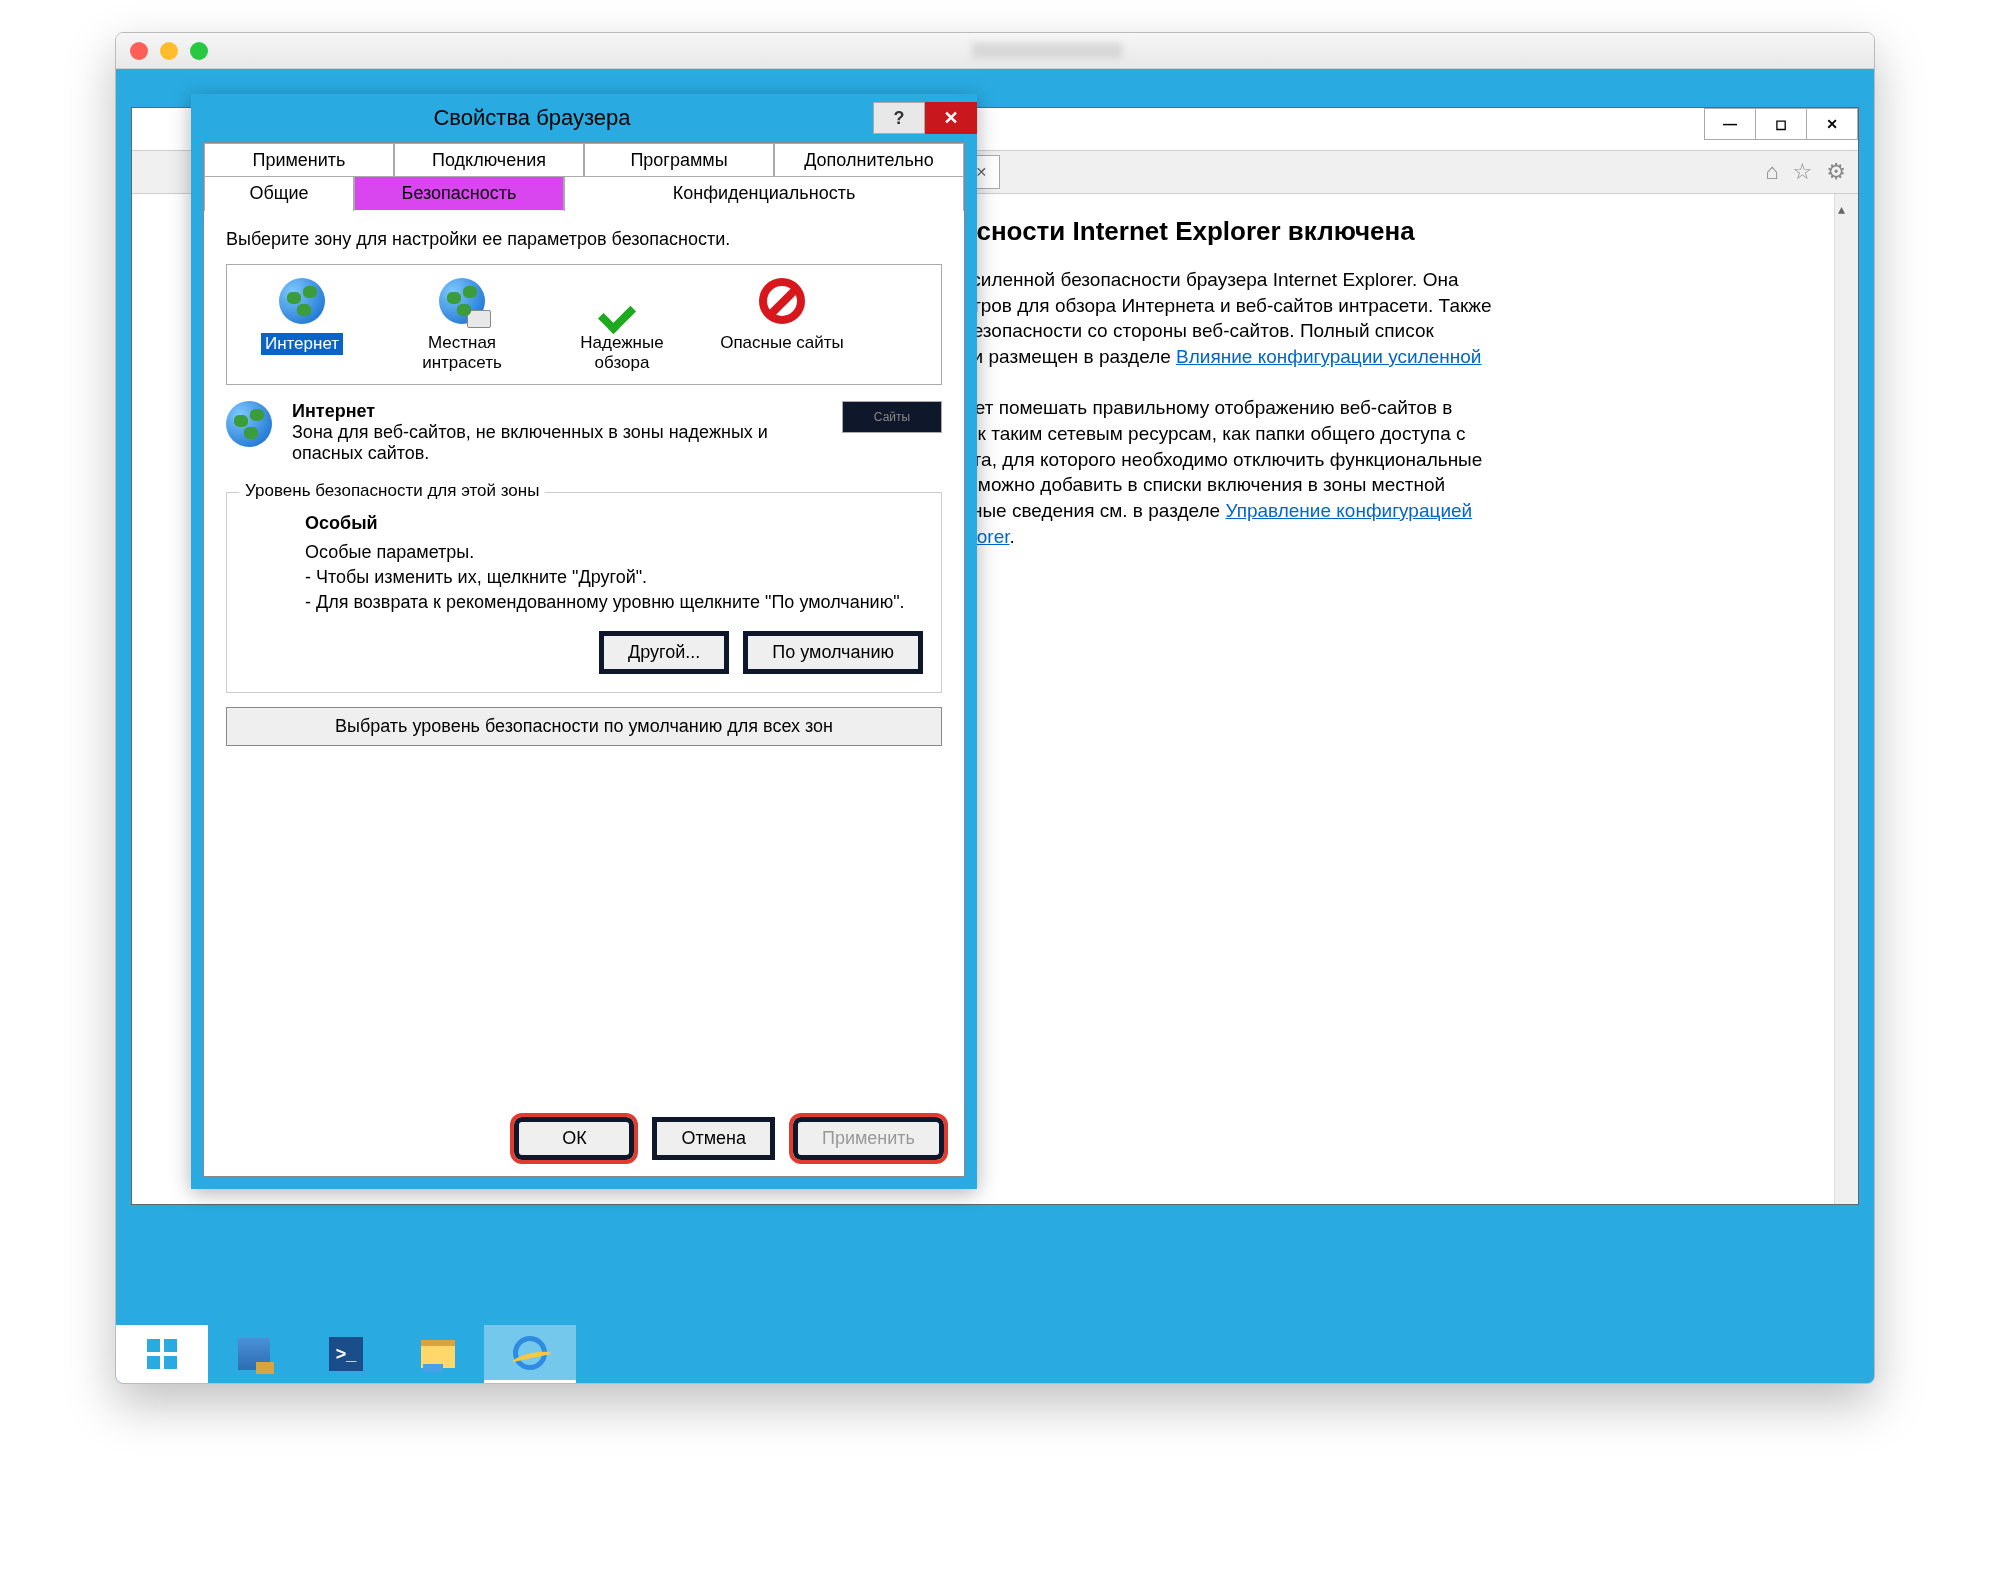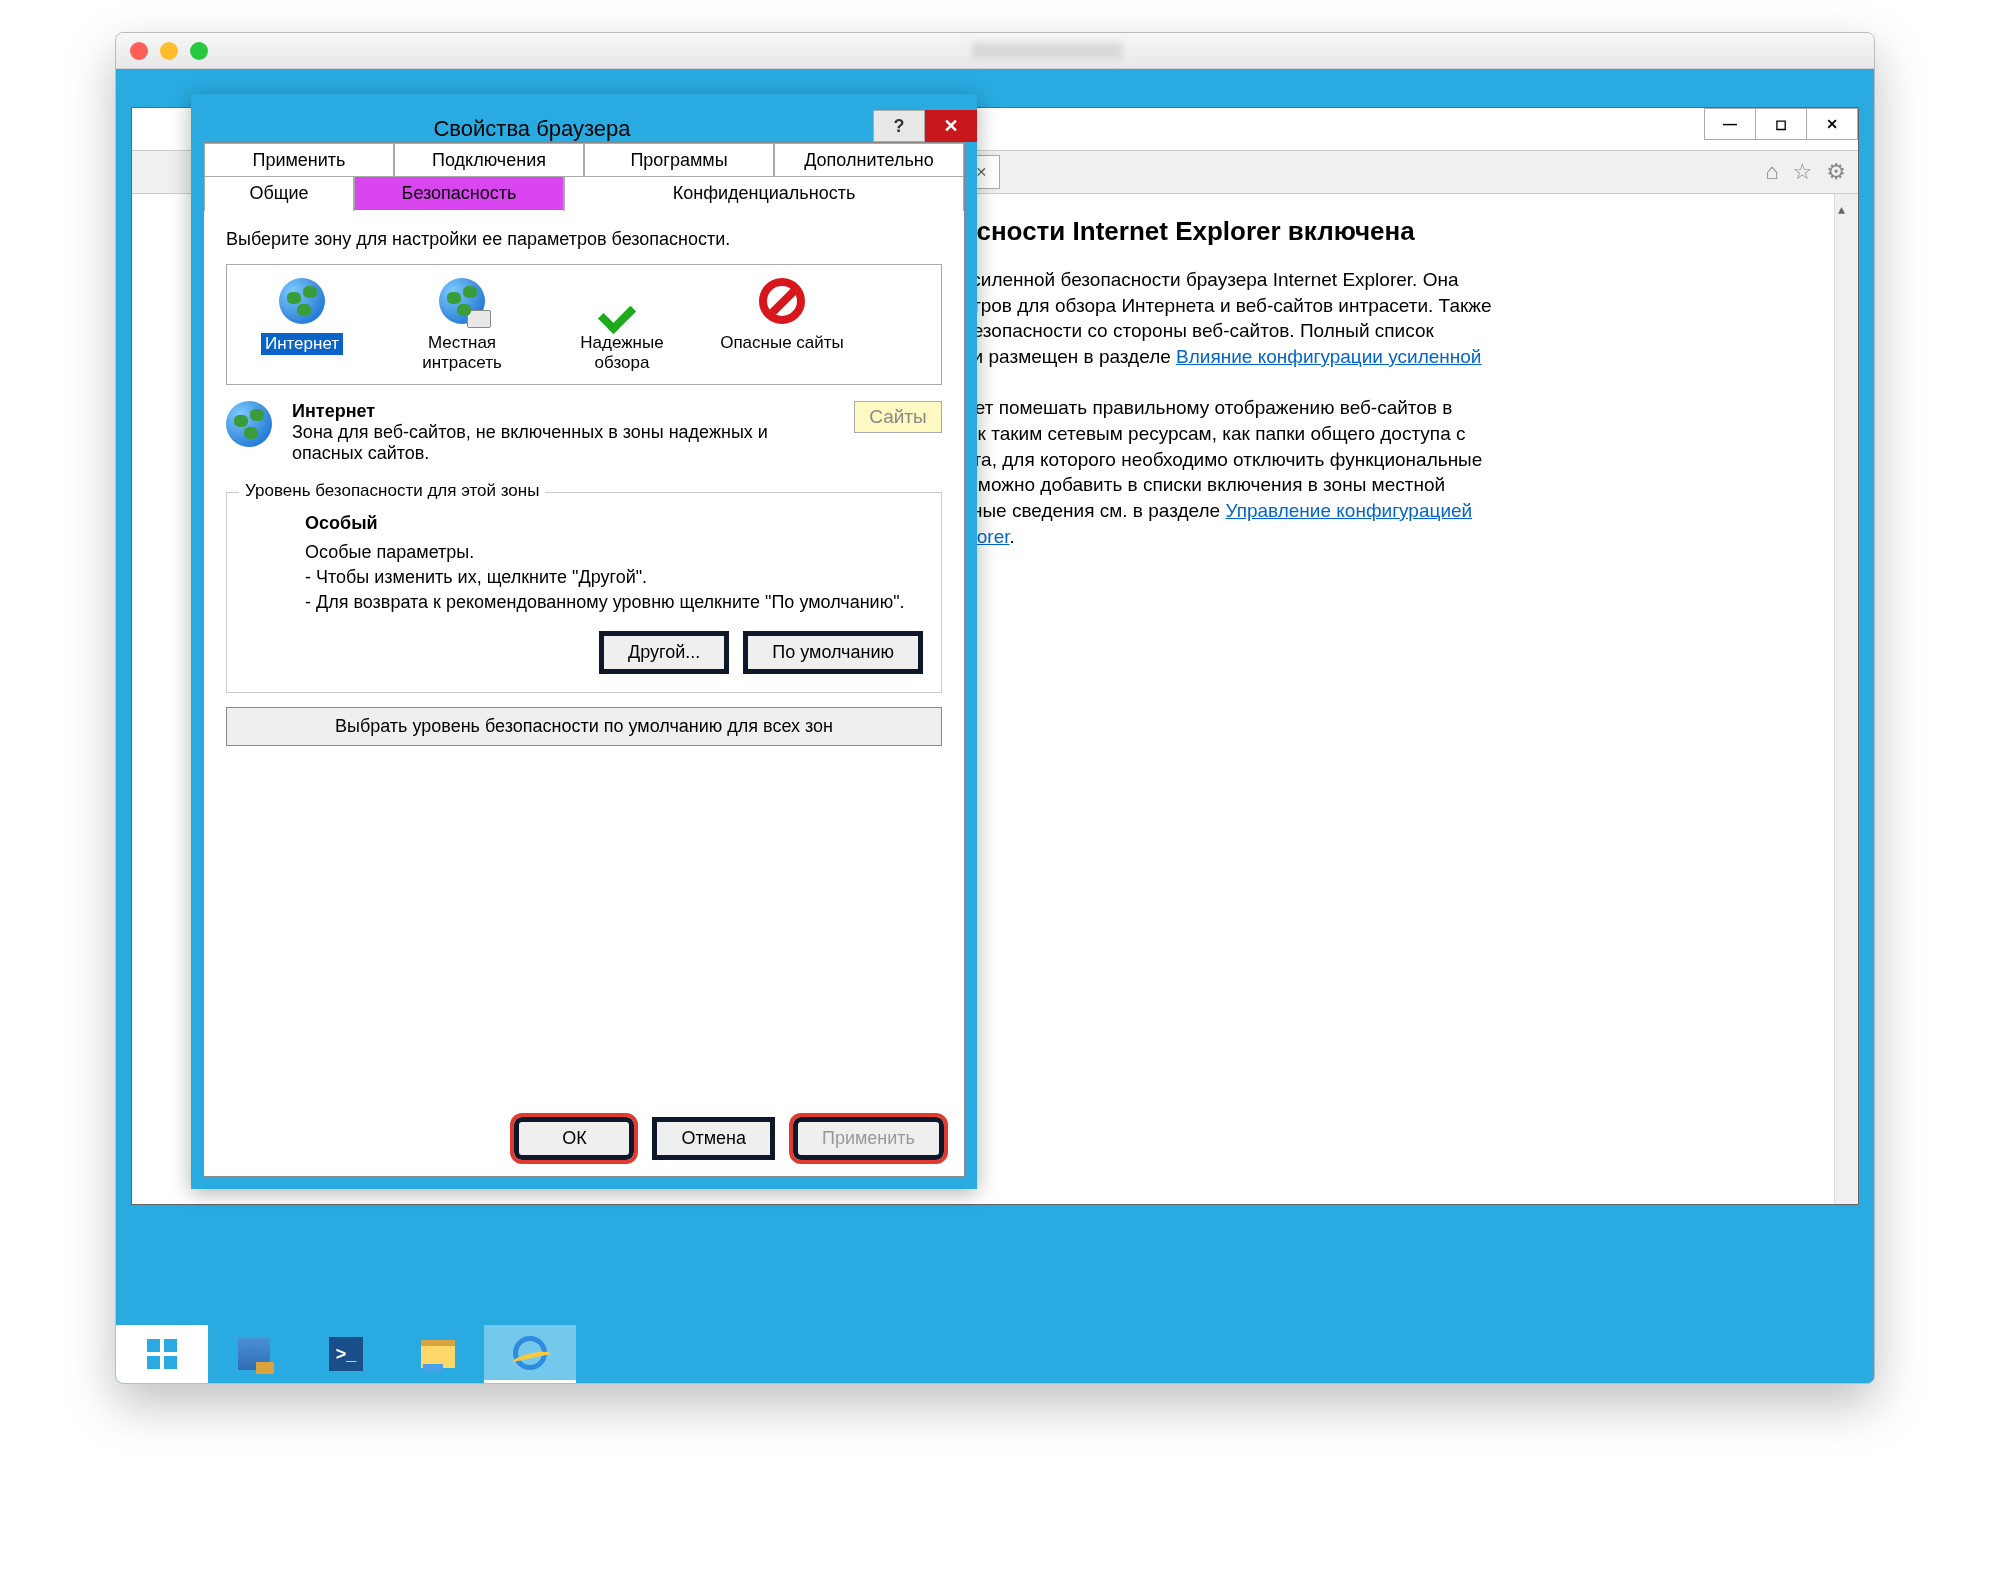"Свойства браузера" .dlg-title { align-items: flex-end -> center }
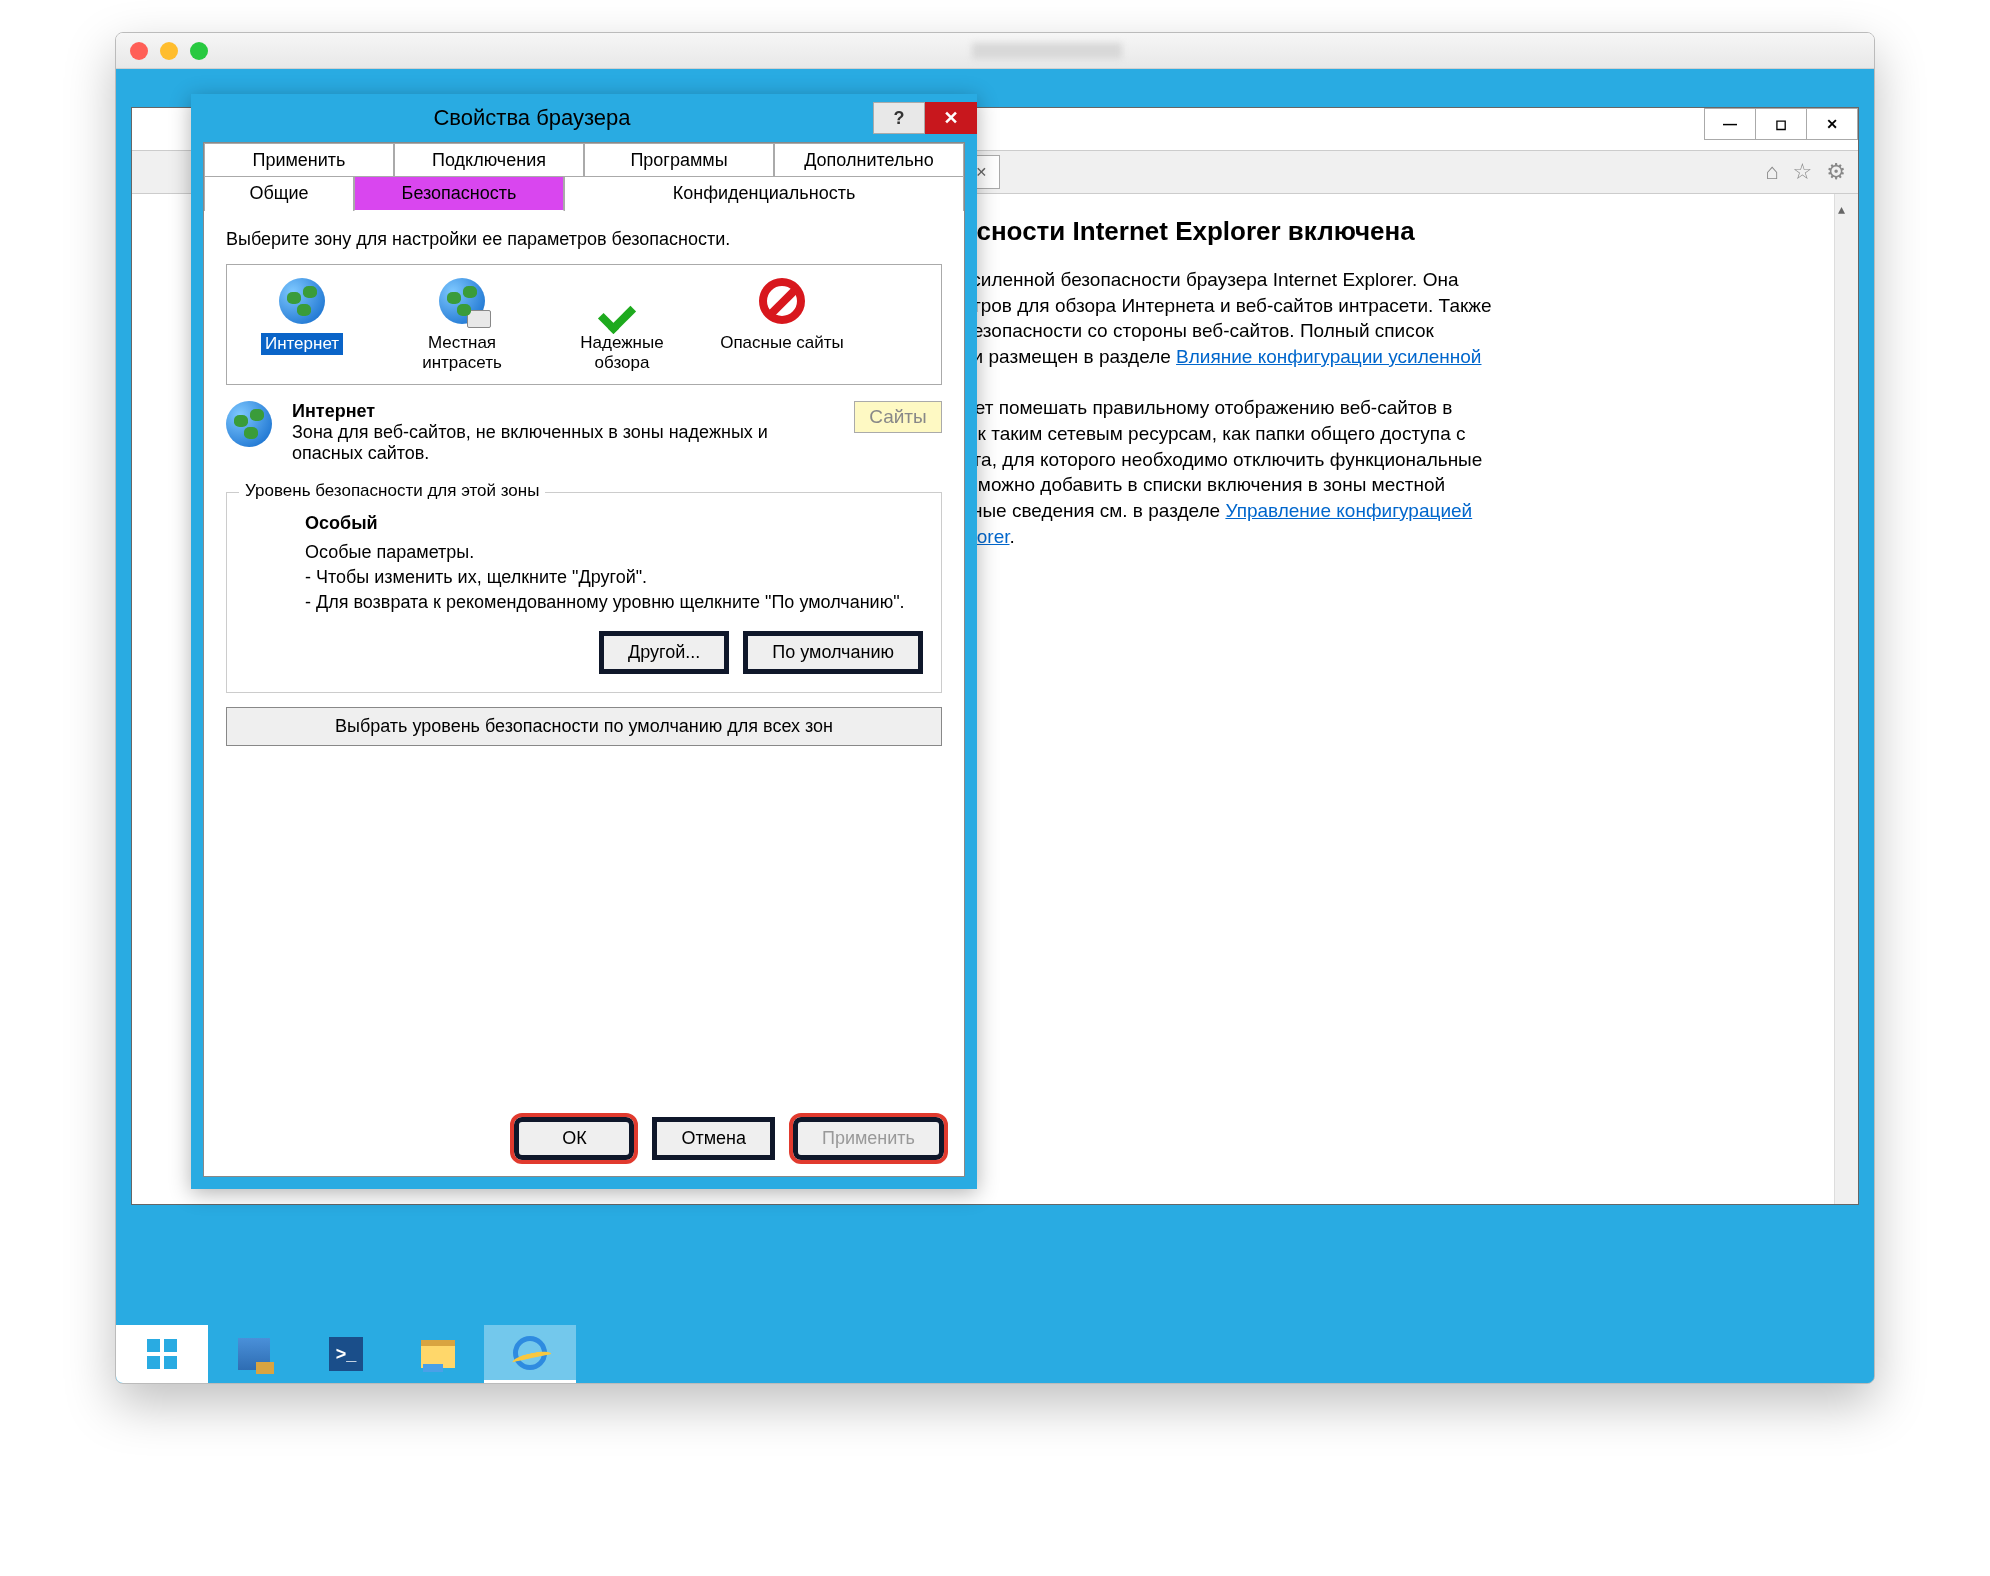"Сайты" .sites-btn { background: #fef9c3 -> #0f172a; font-size: 19px -> 12px; width: 88px -> 100px }
